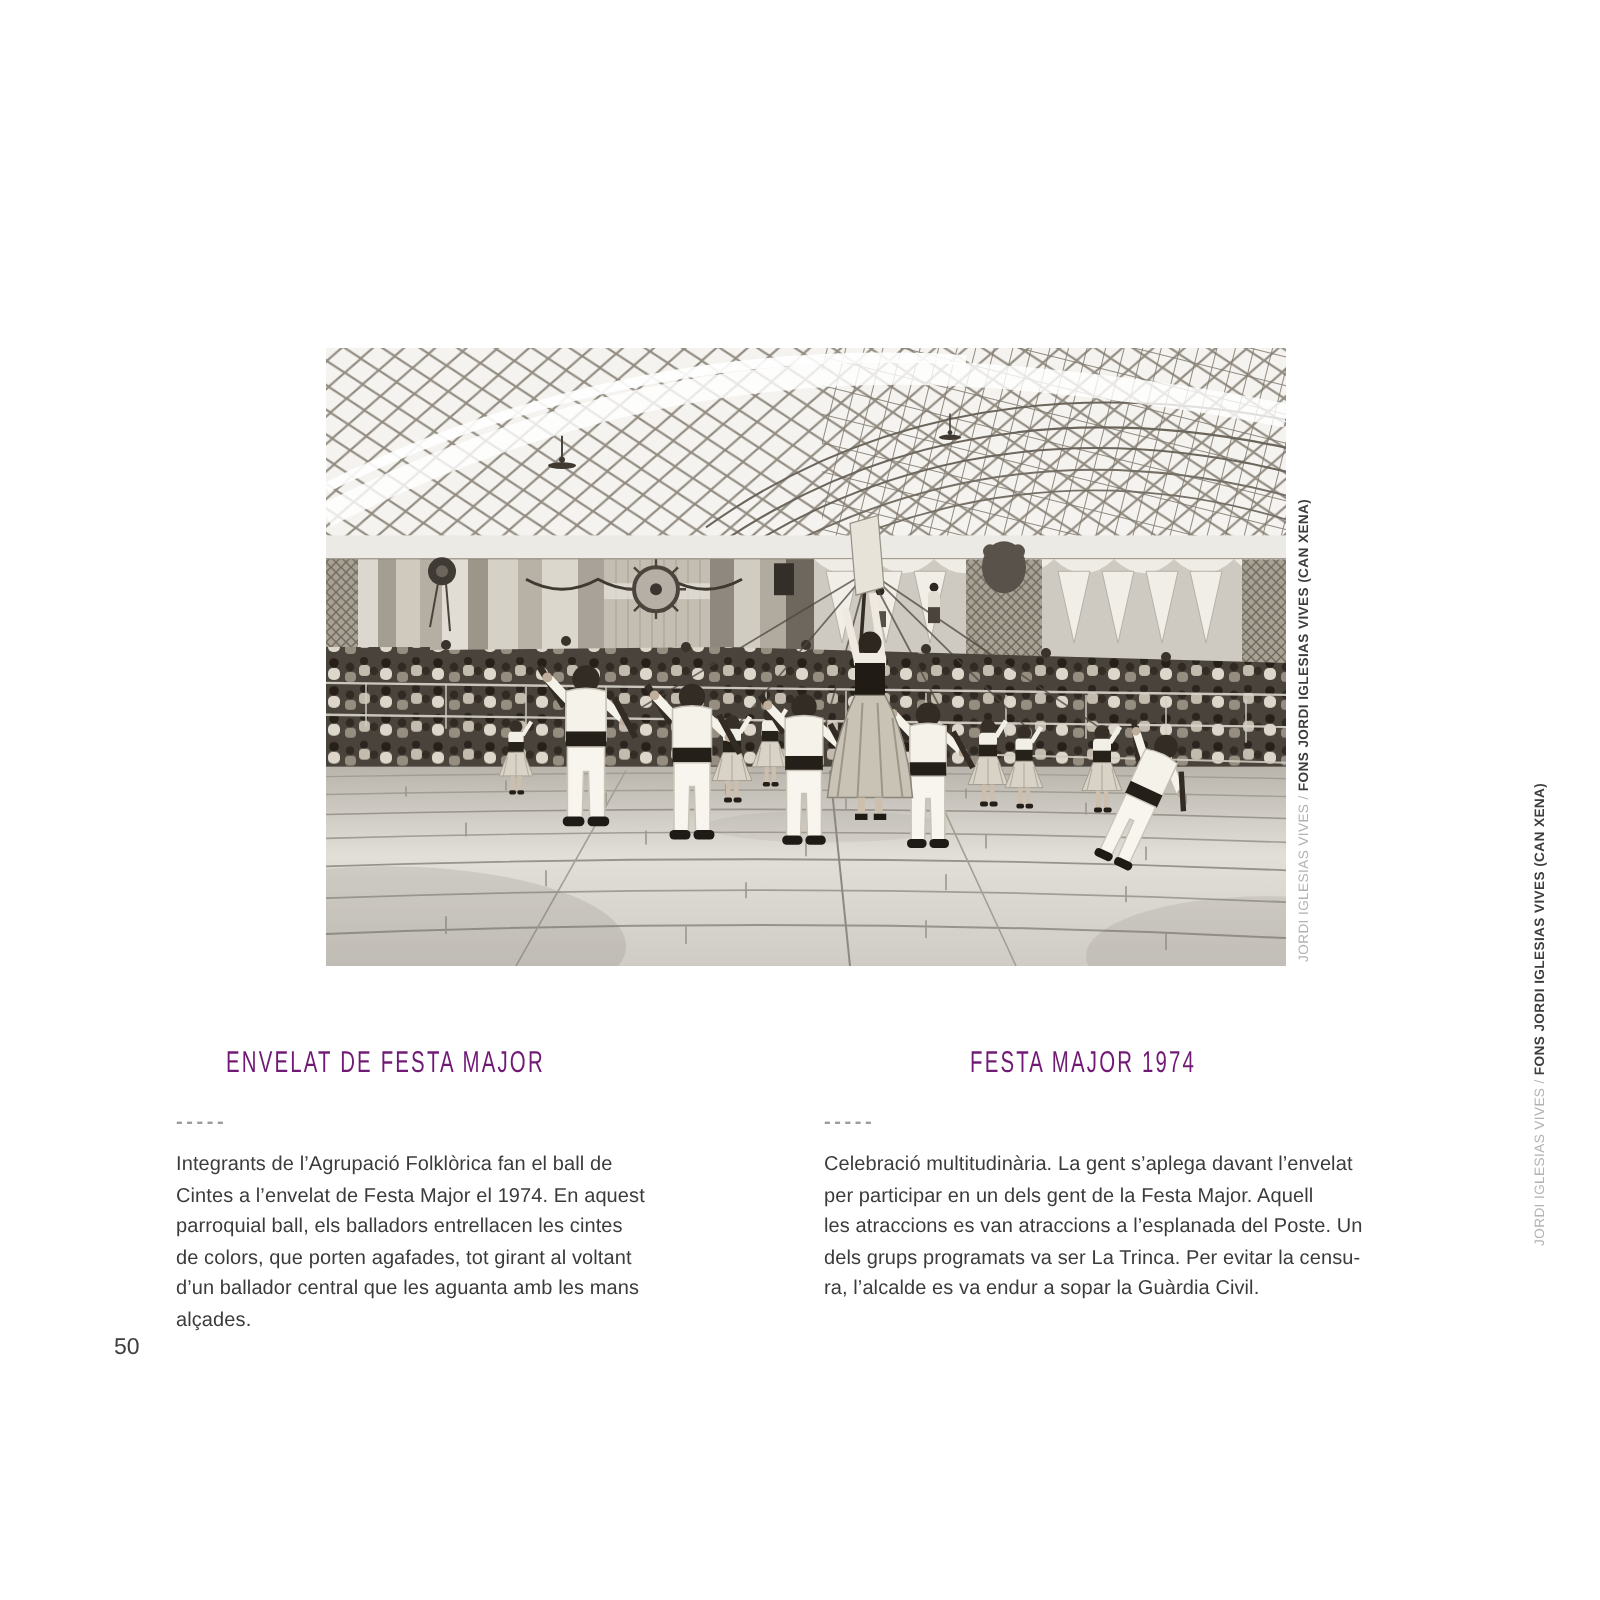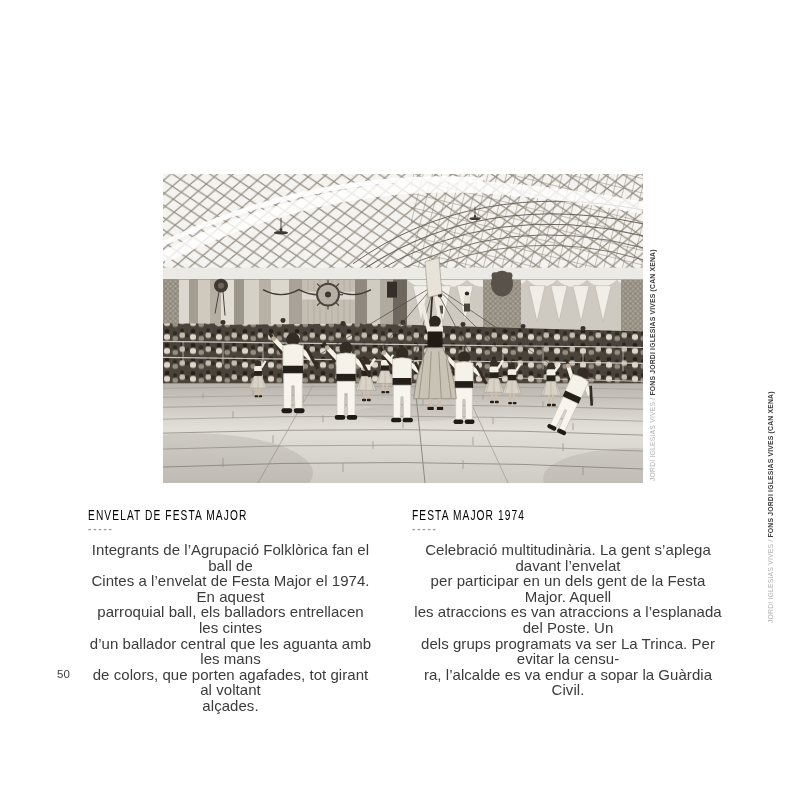"ENVELAT DE FESTA MAJOR" .col h2 { color: #000000 -> #701a75; margin: 0 -> 17px; text-align: none -> center }
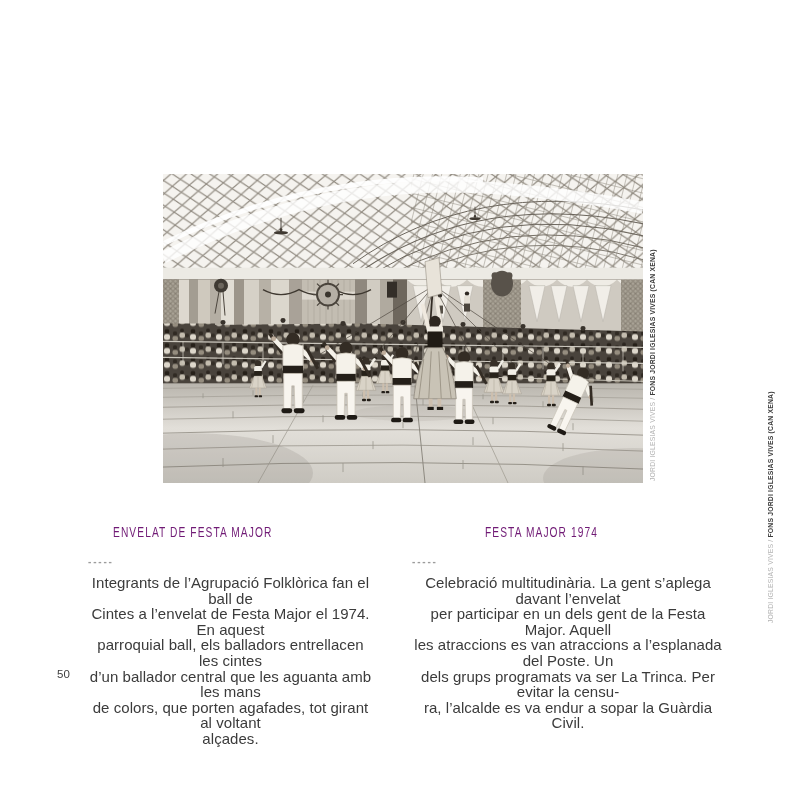"Integrants de l’Agrupació Folklòrica fan" .bodyline { font-size: 15px -> 10px; text-align: center -> none }
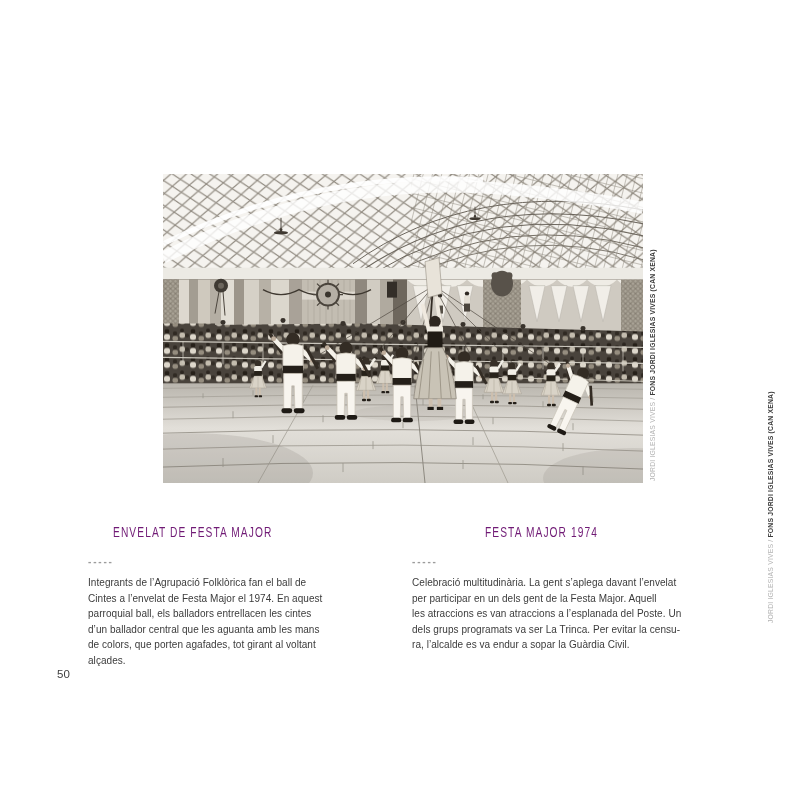"d’un ballador central que les" div.bodyline { order: before "de colors, que porten agafades," -> after "de colors, que porten agafades," }
